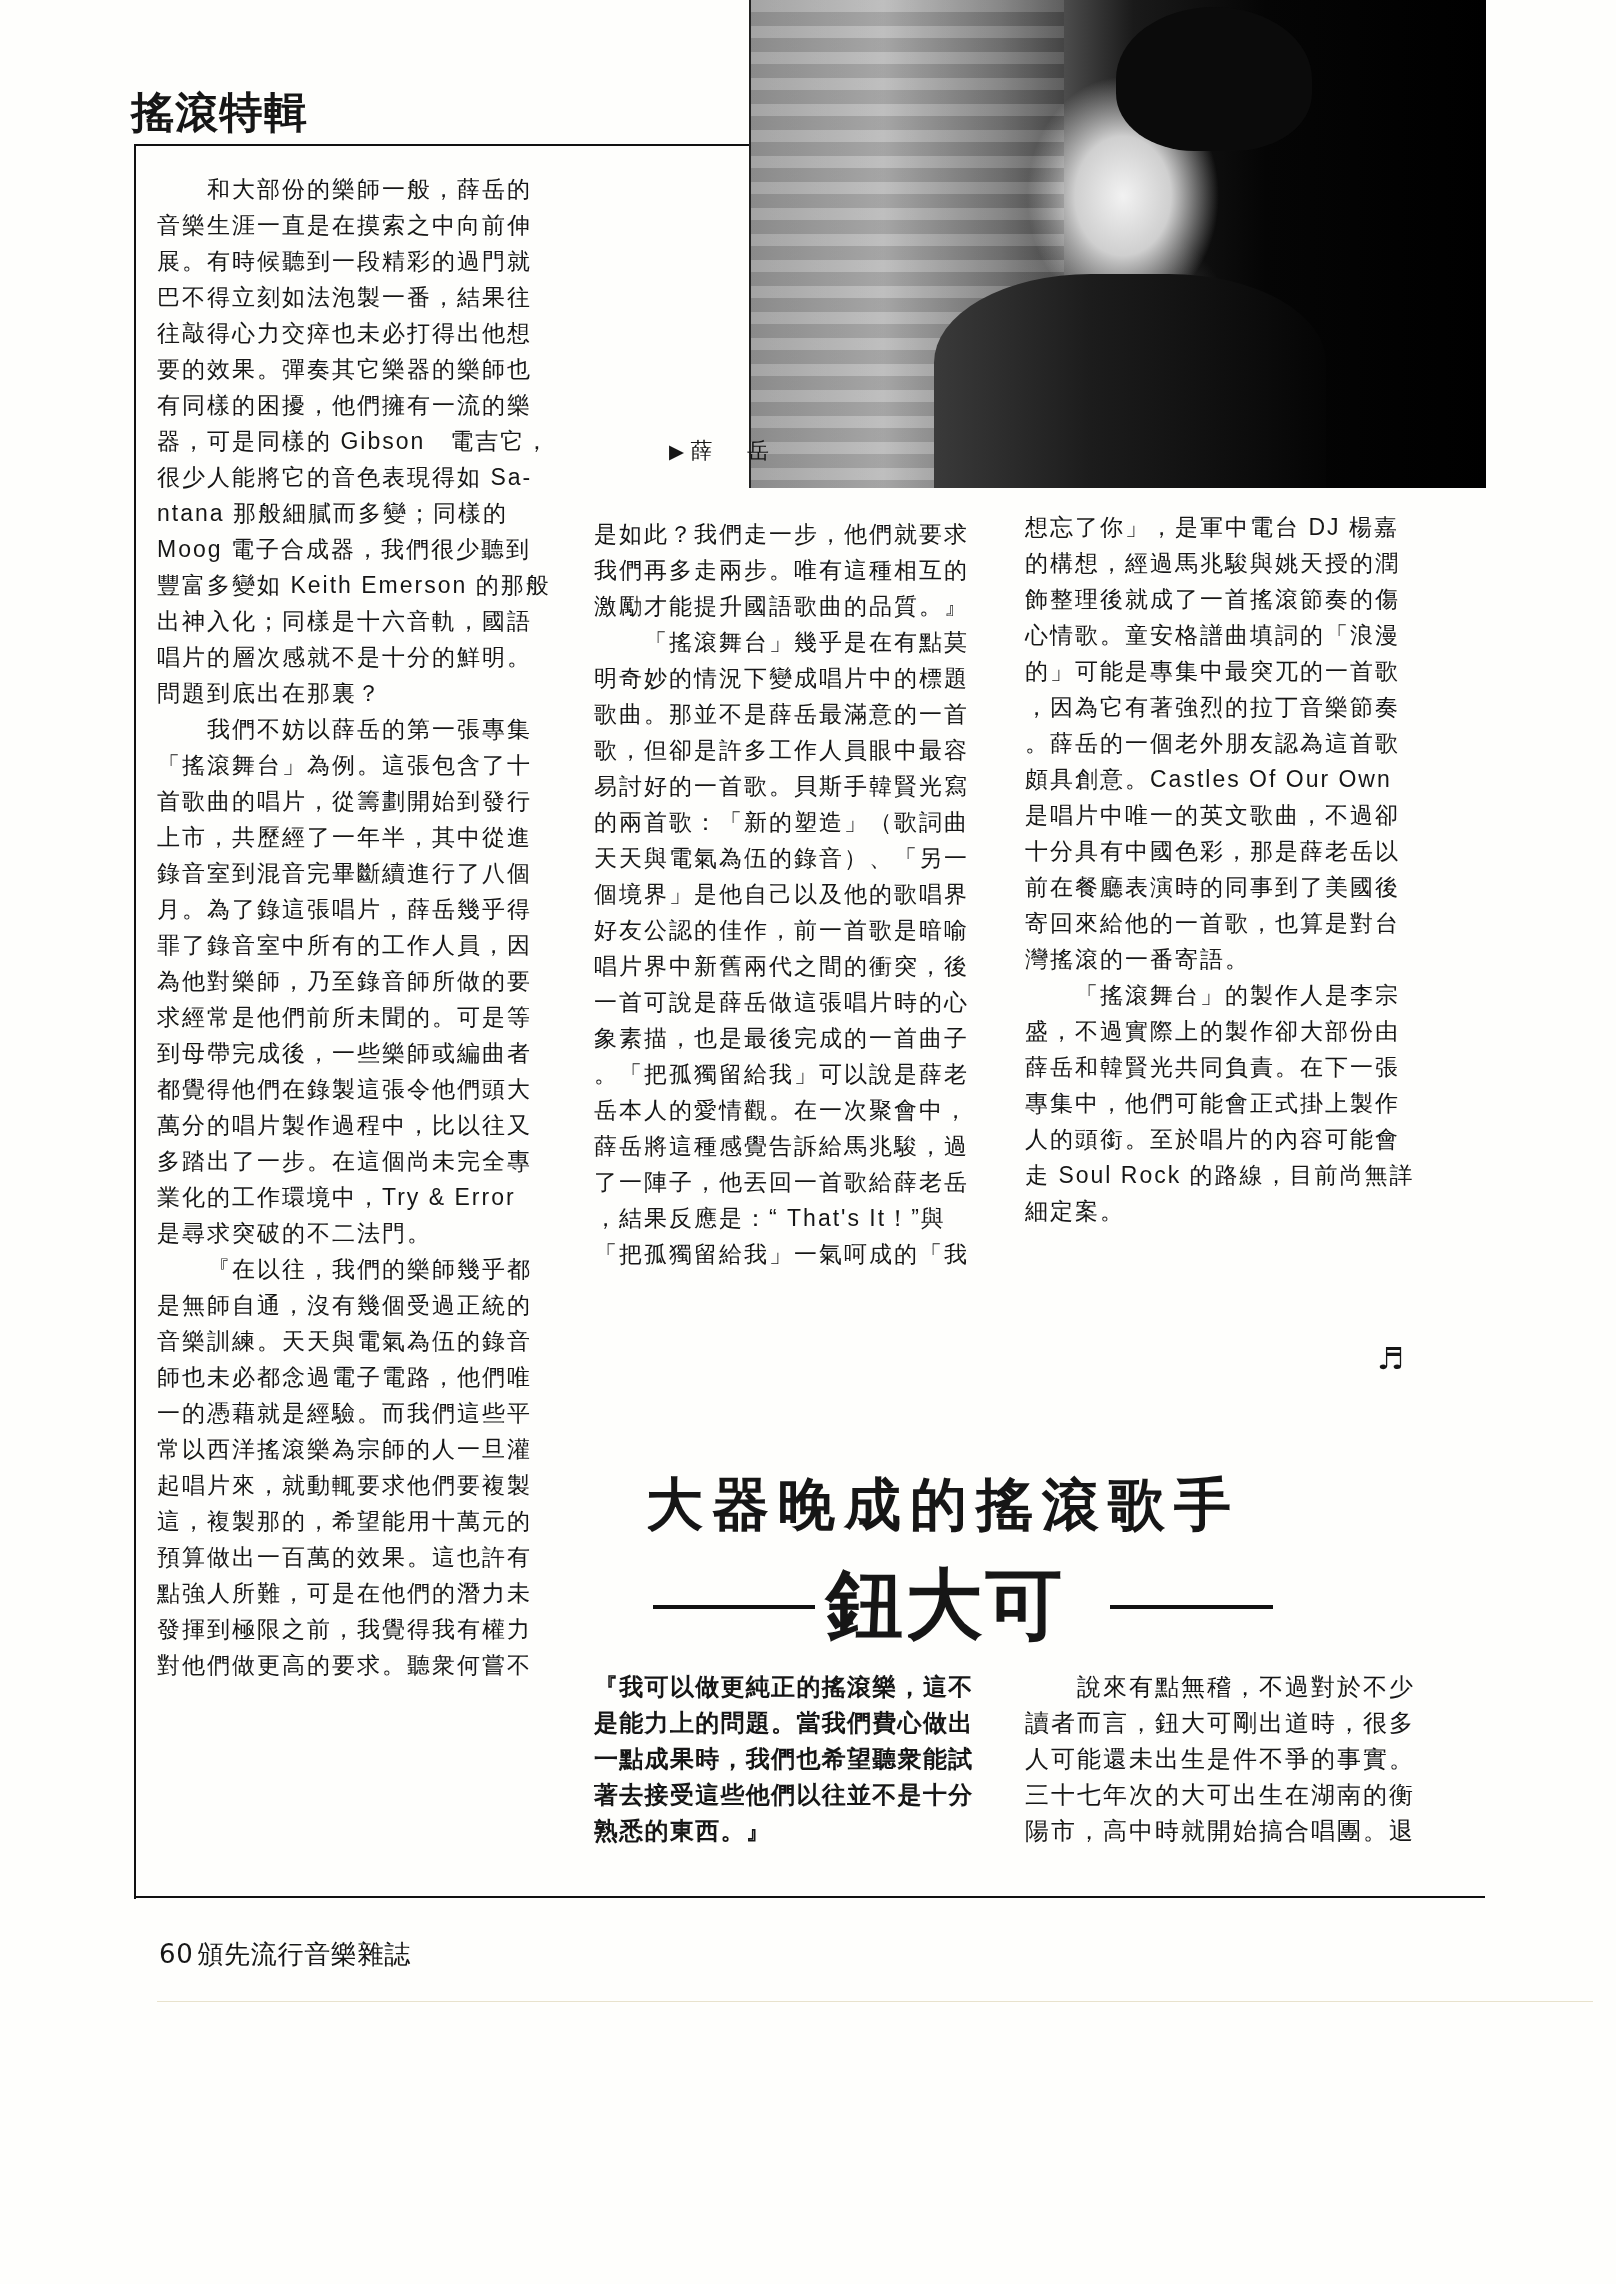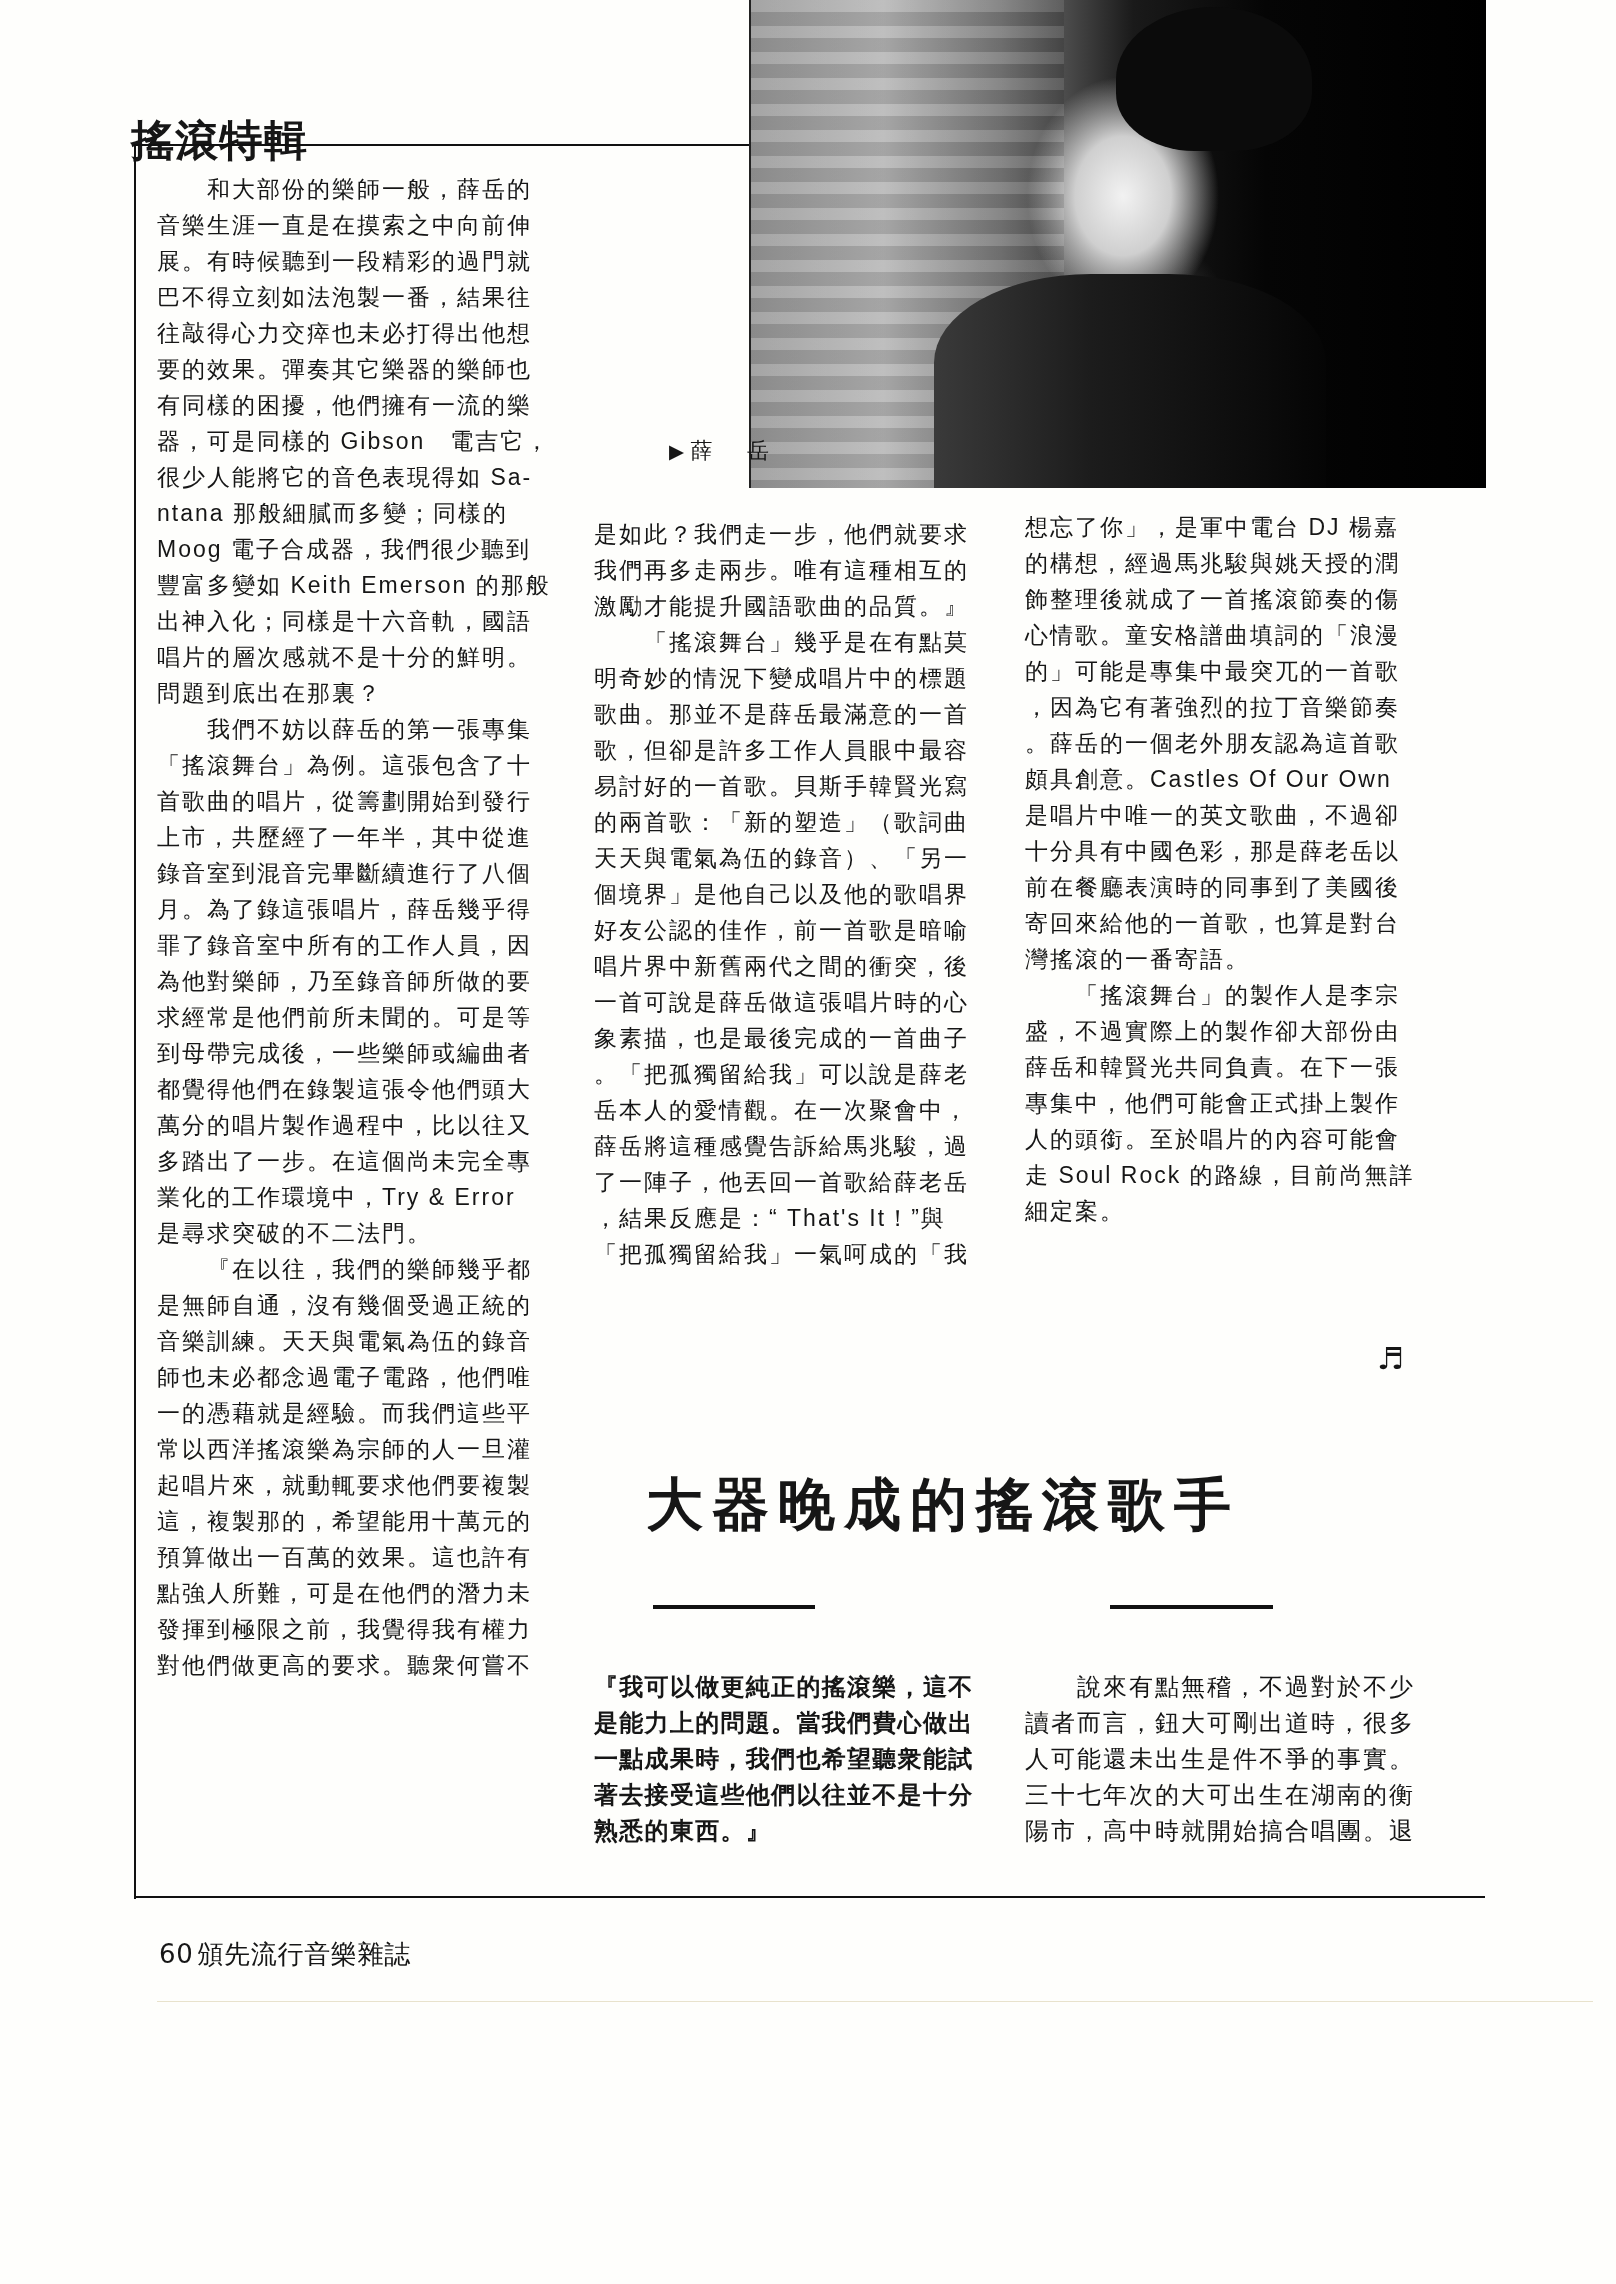"搖滾特輯" .section-title { margin-top: 28px -> none }
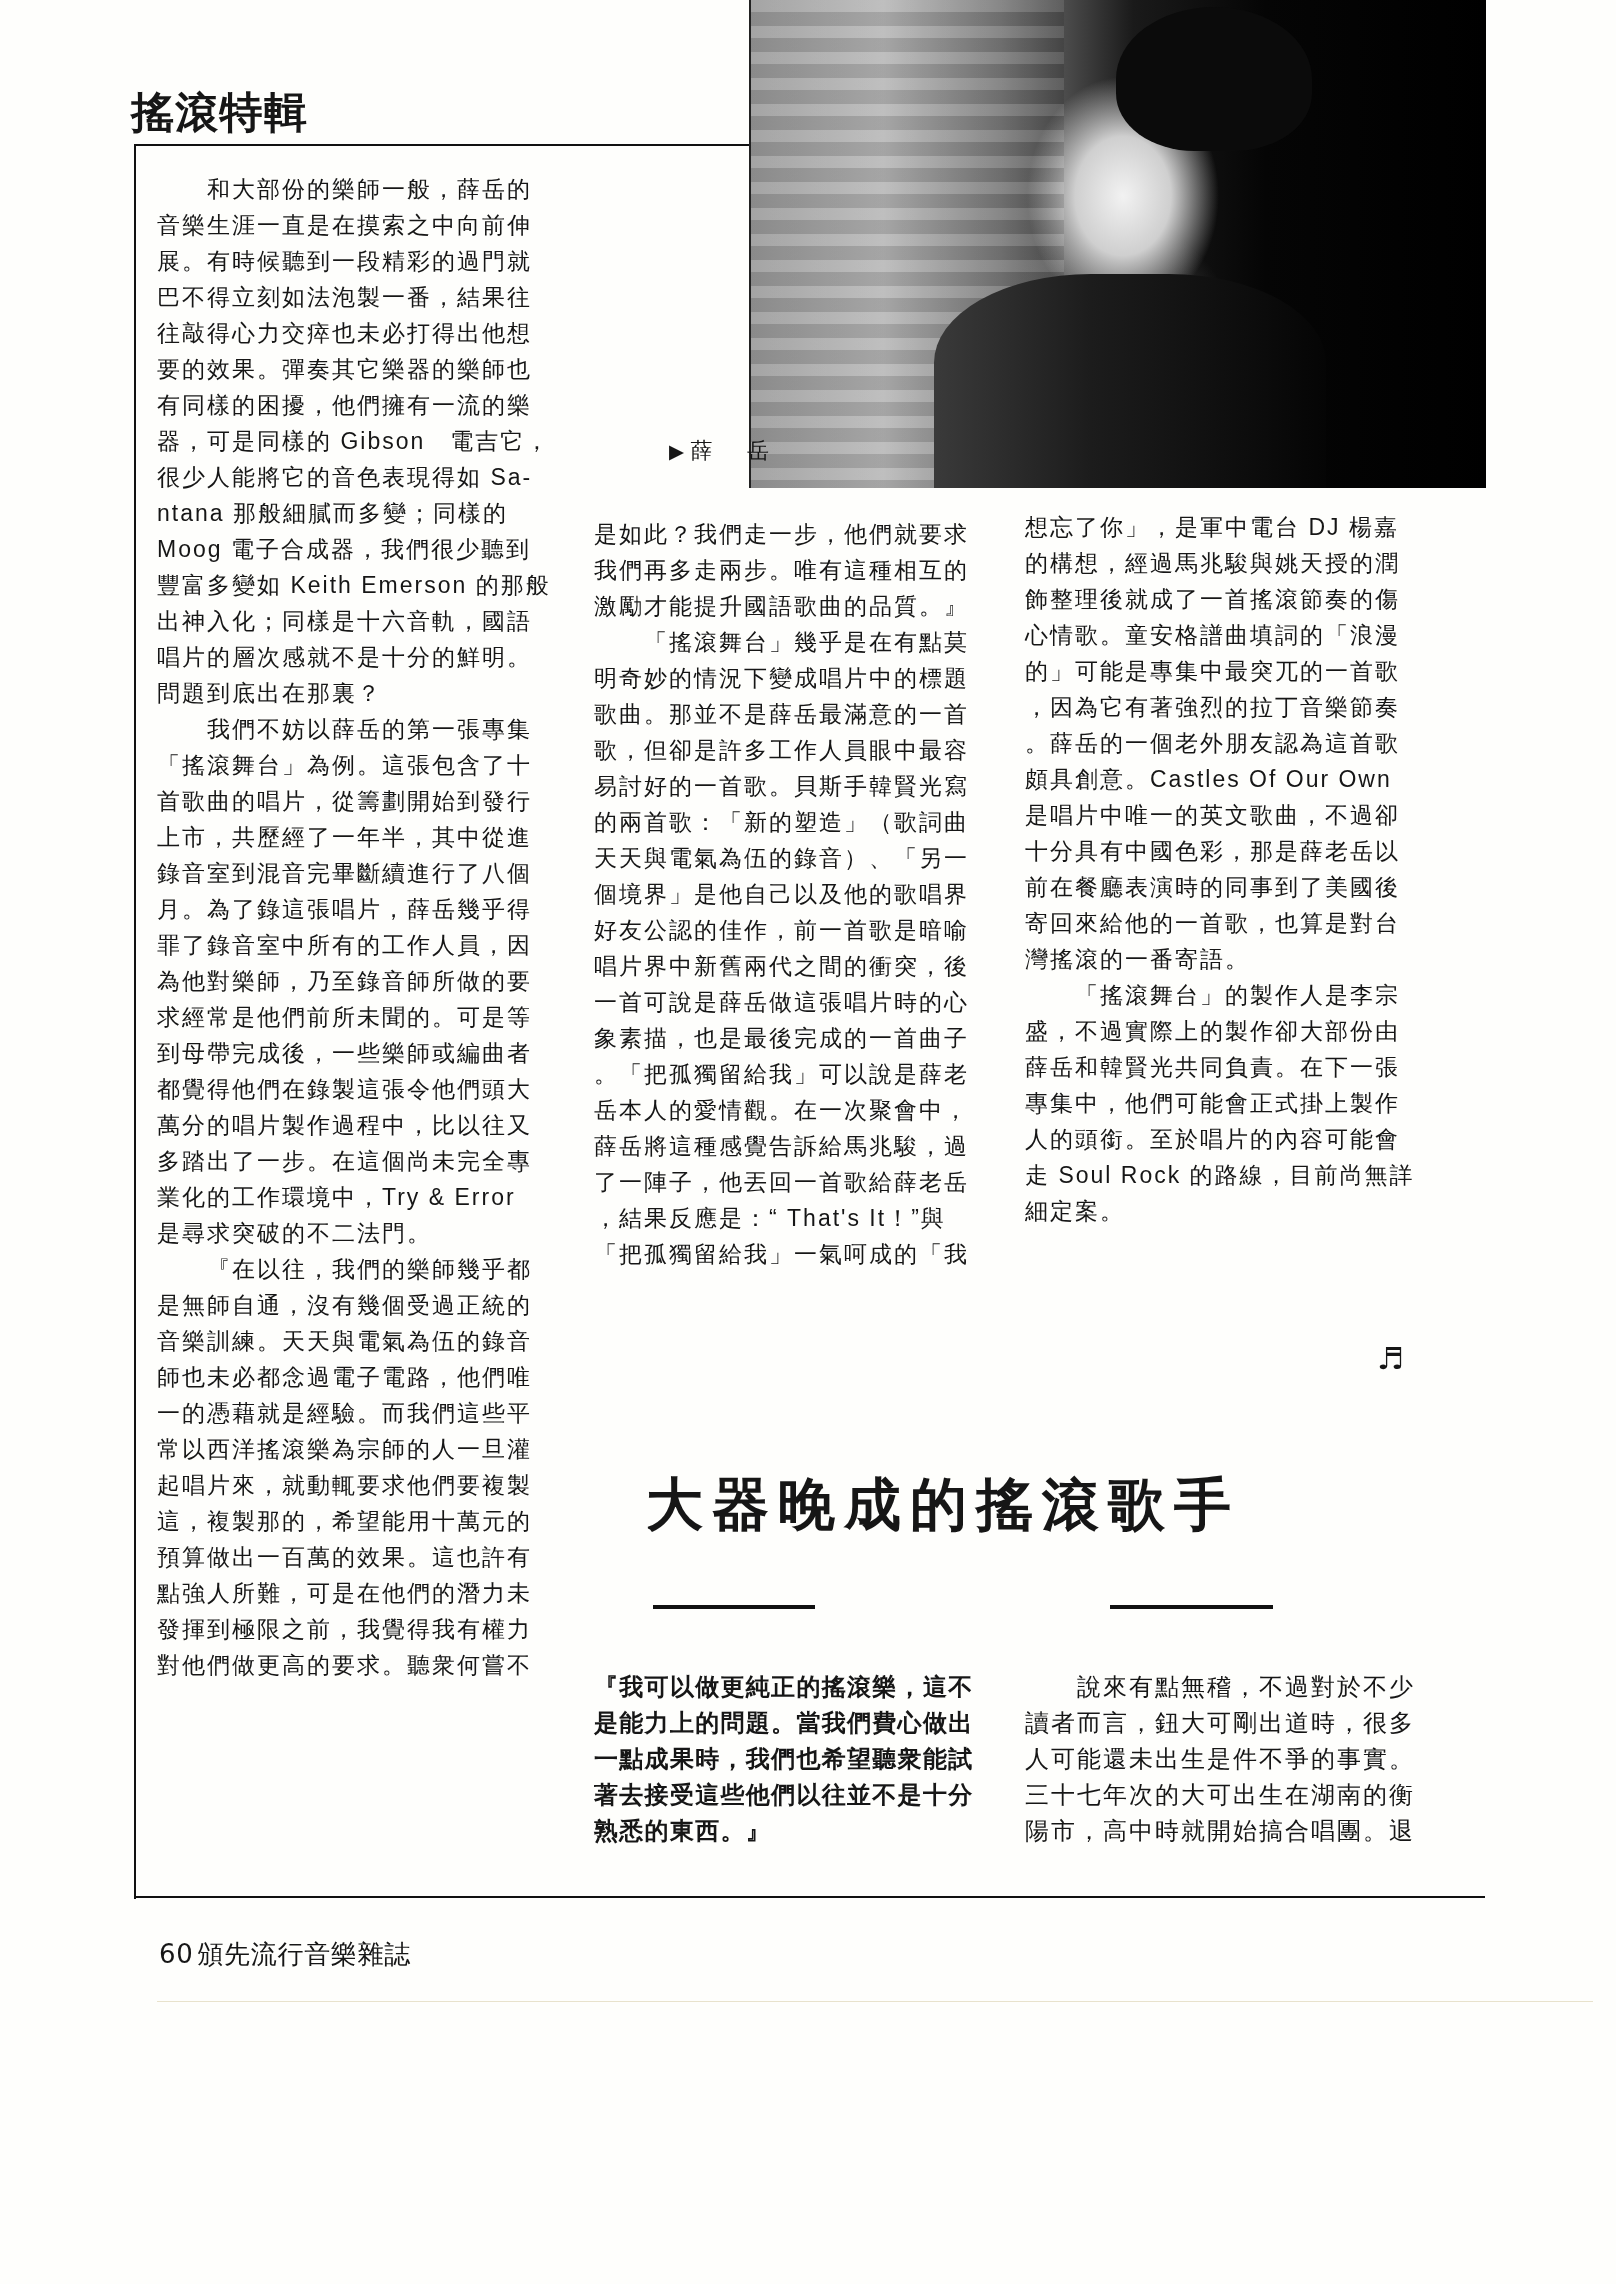"鈕大可" div.name { html: none -> <div>鈕大可</div> }
